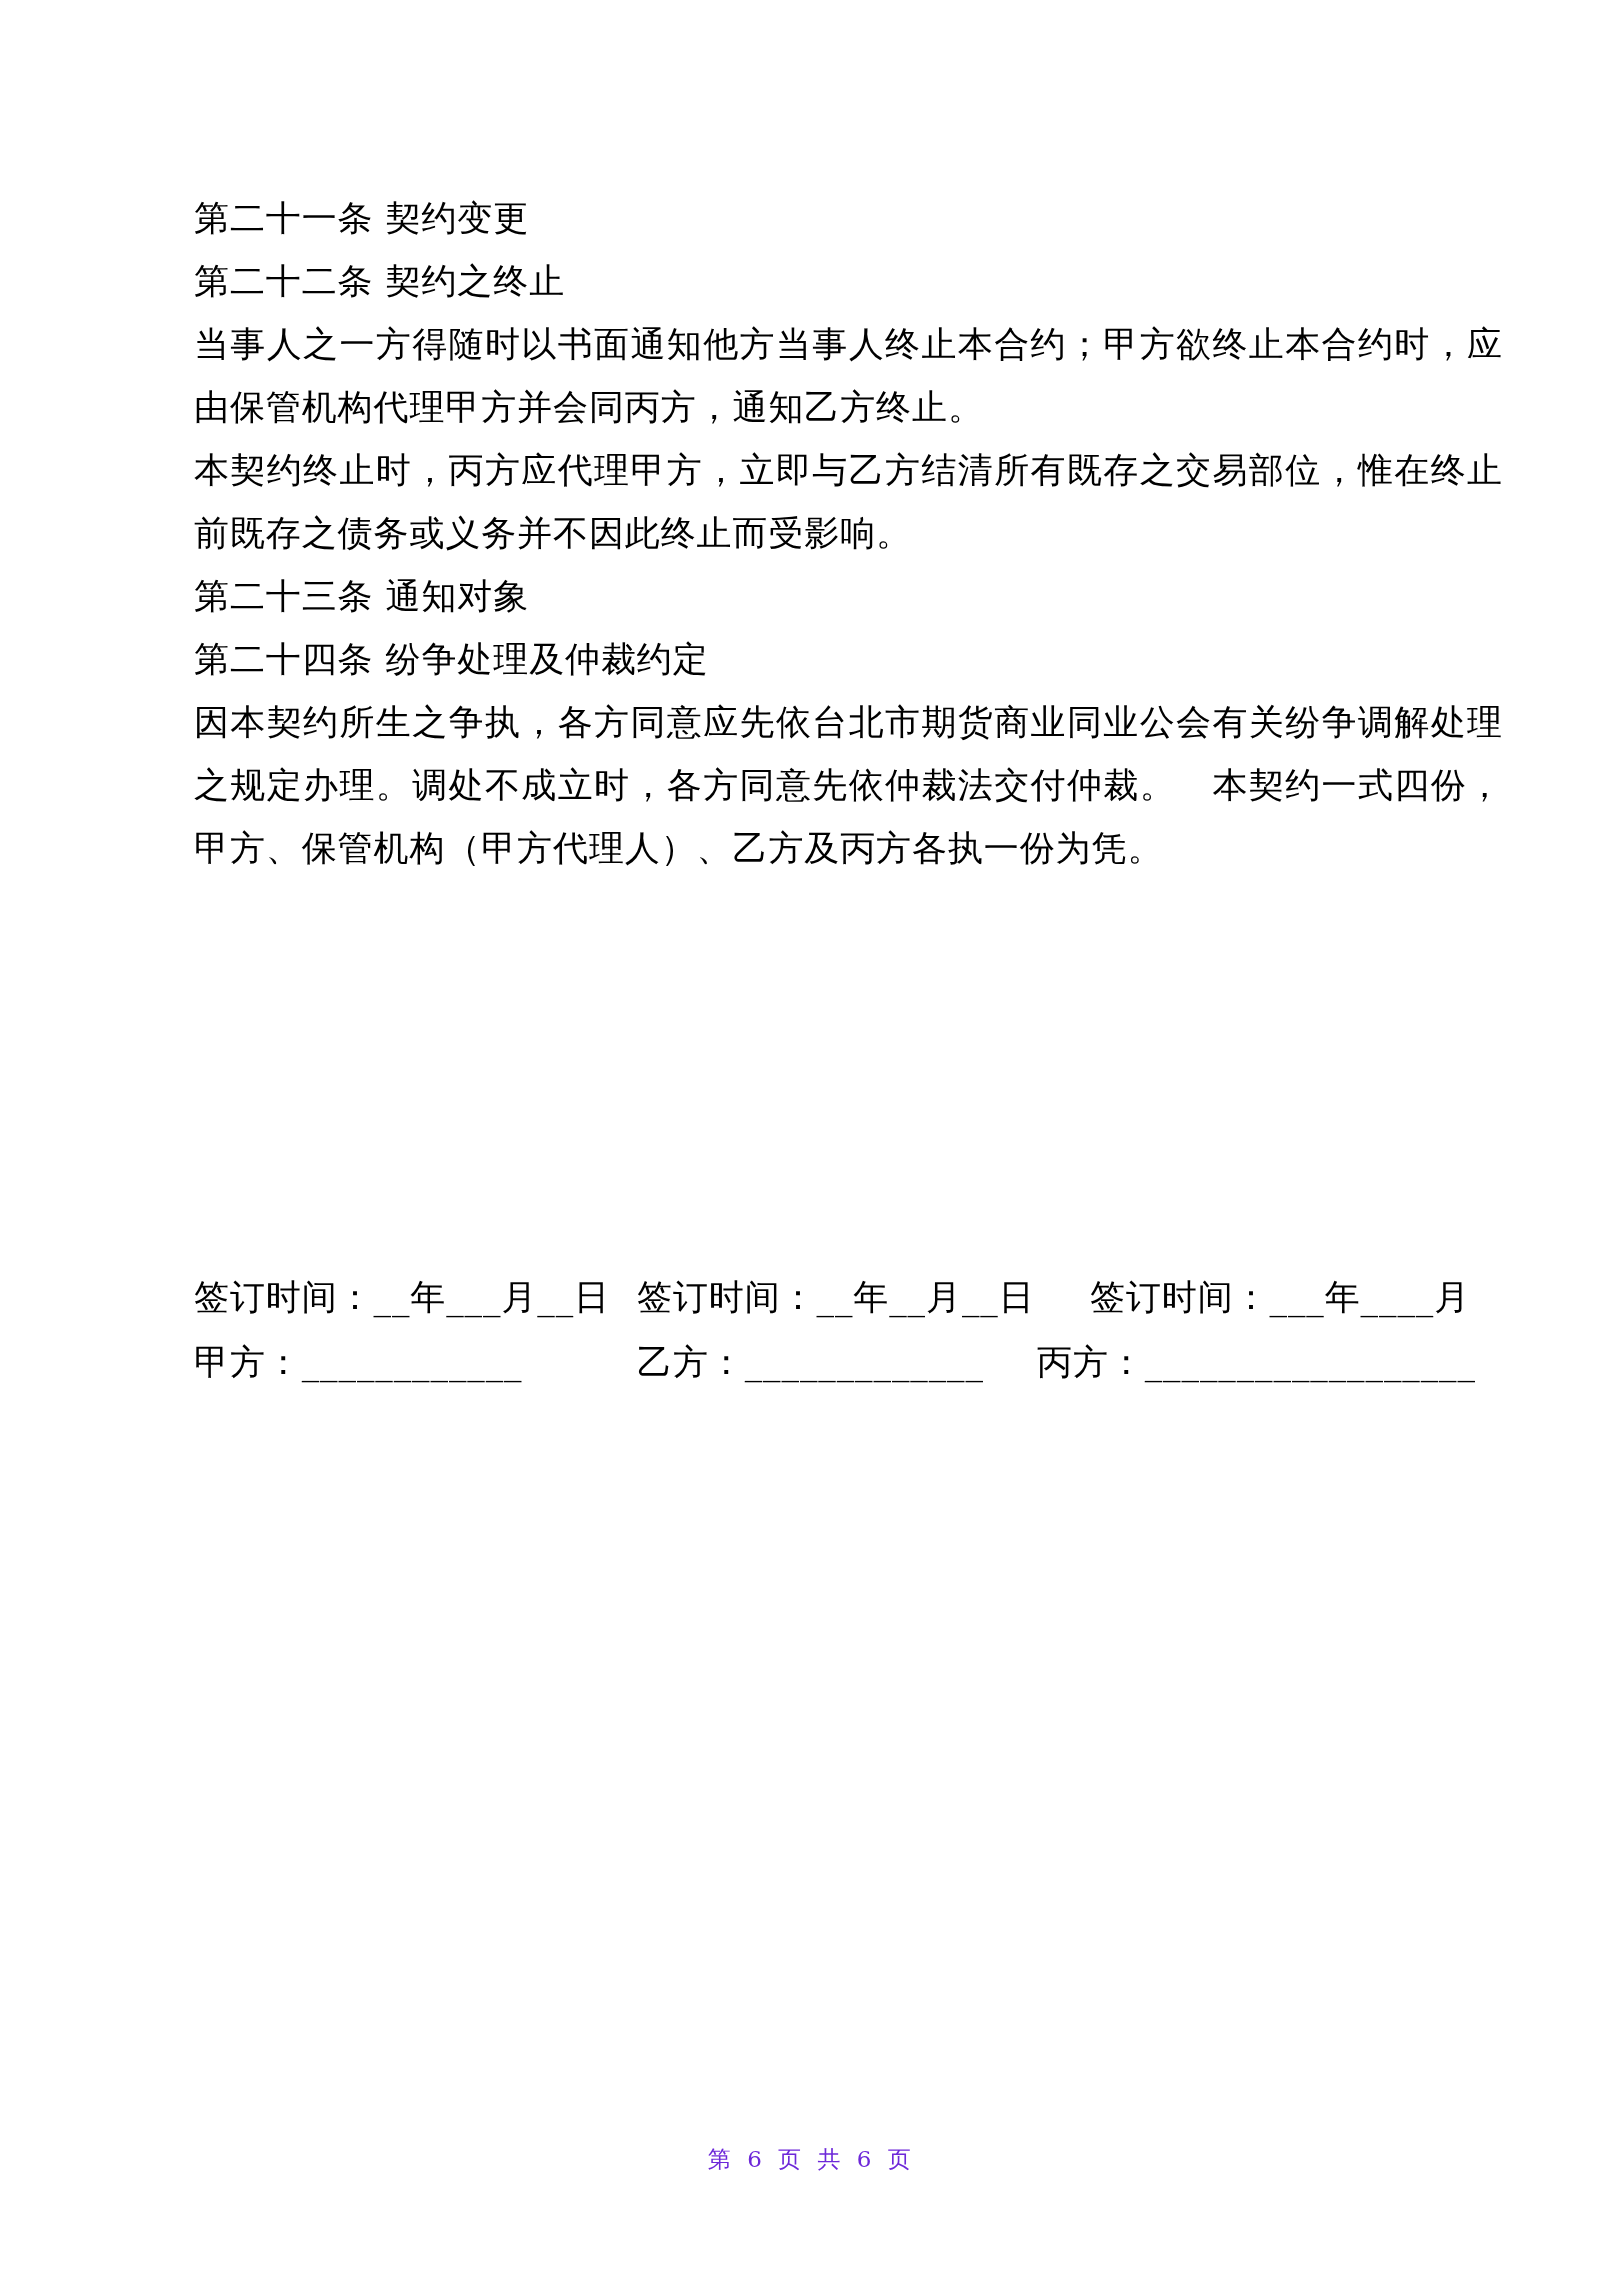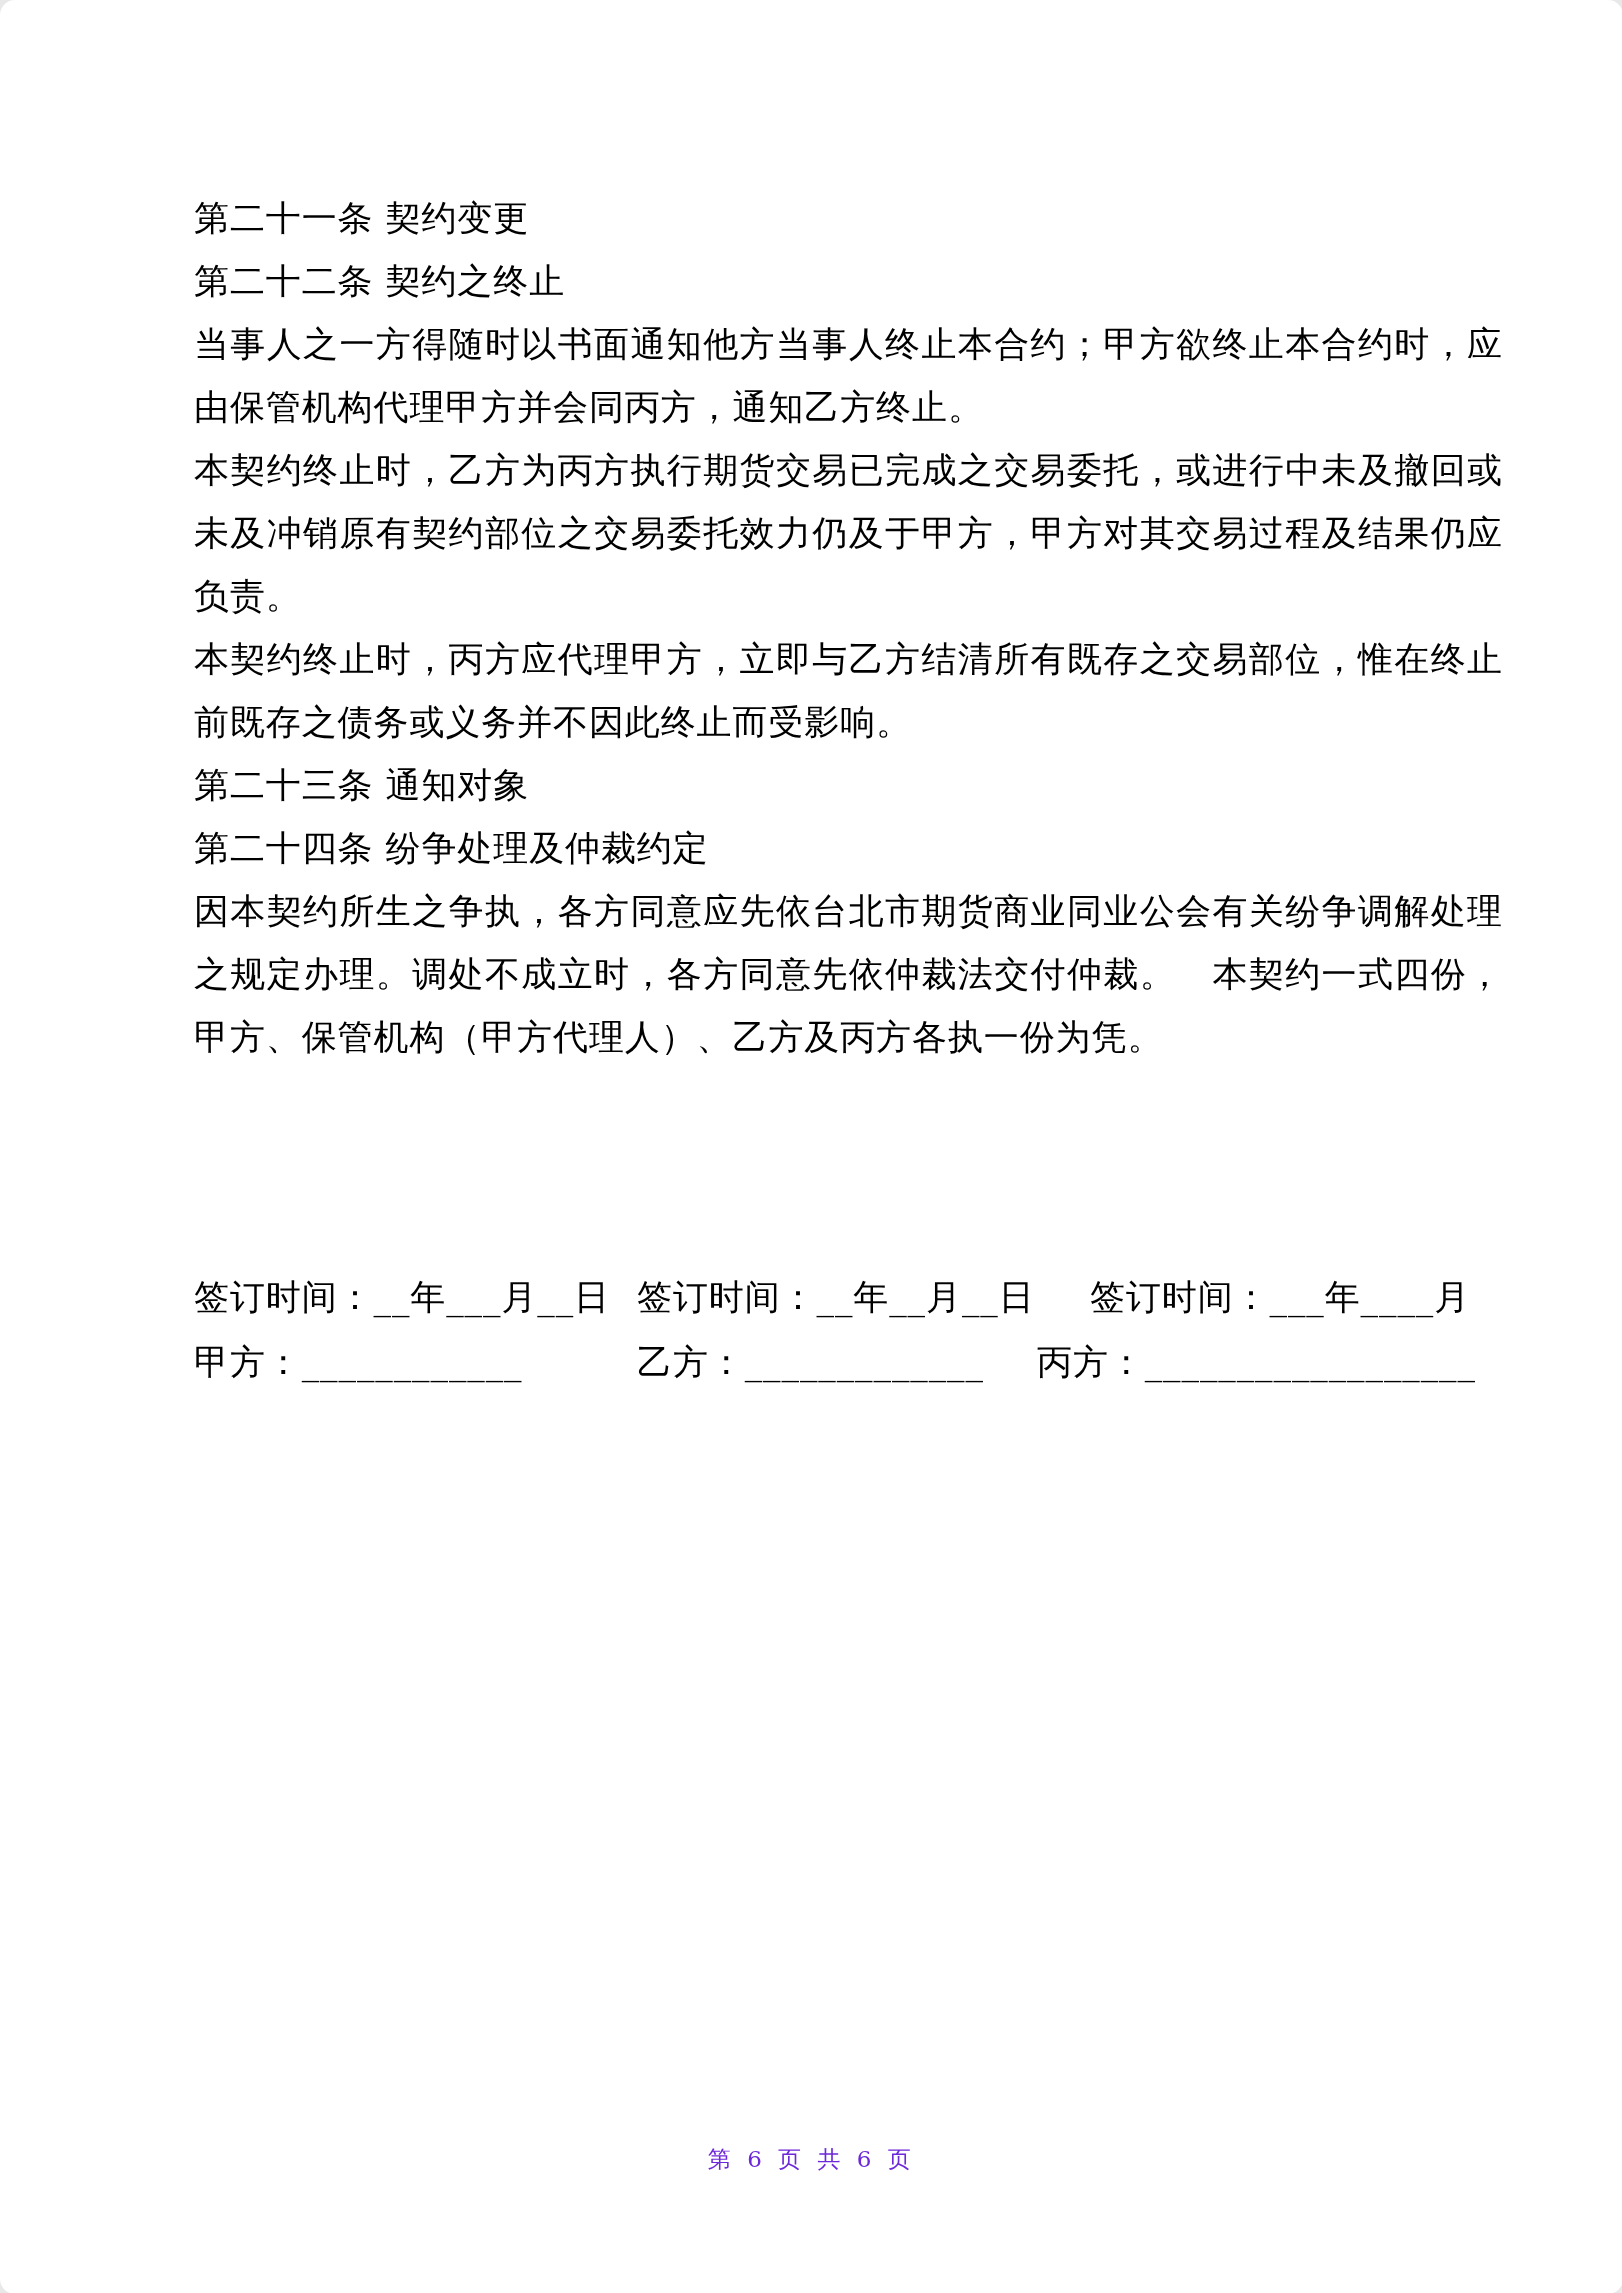"第二十一条 契约变更" .page { border-radius: 15px -> none }
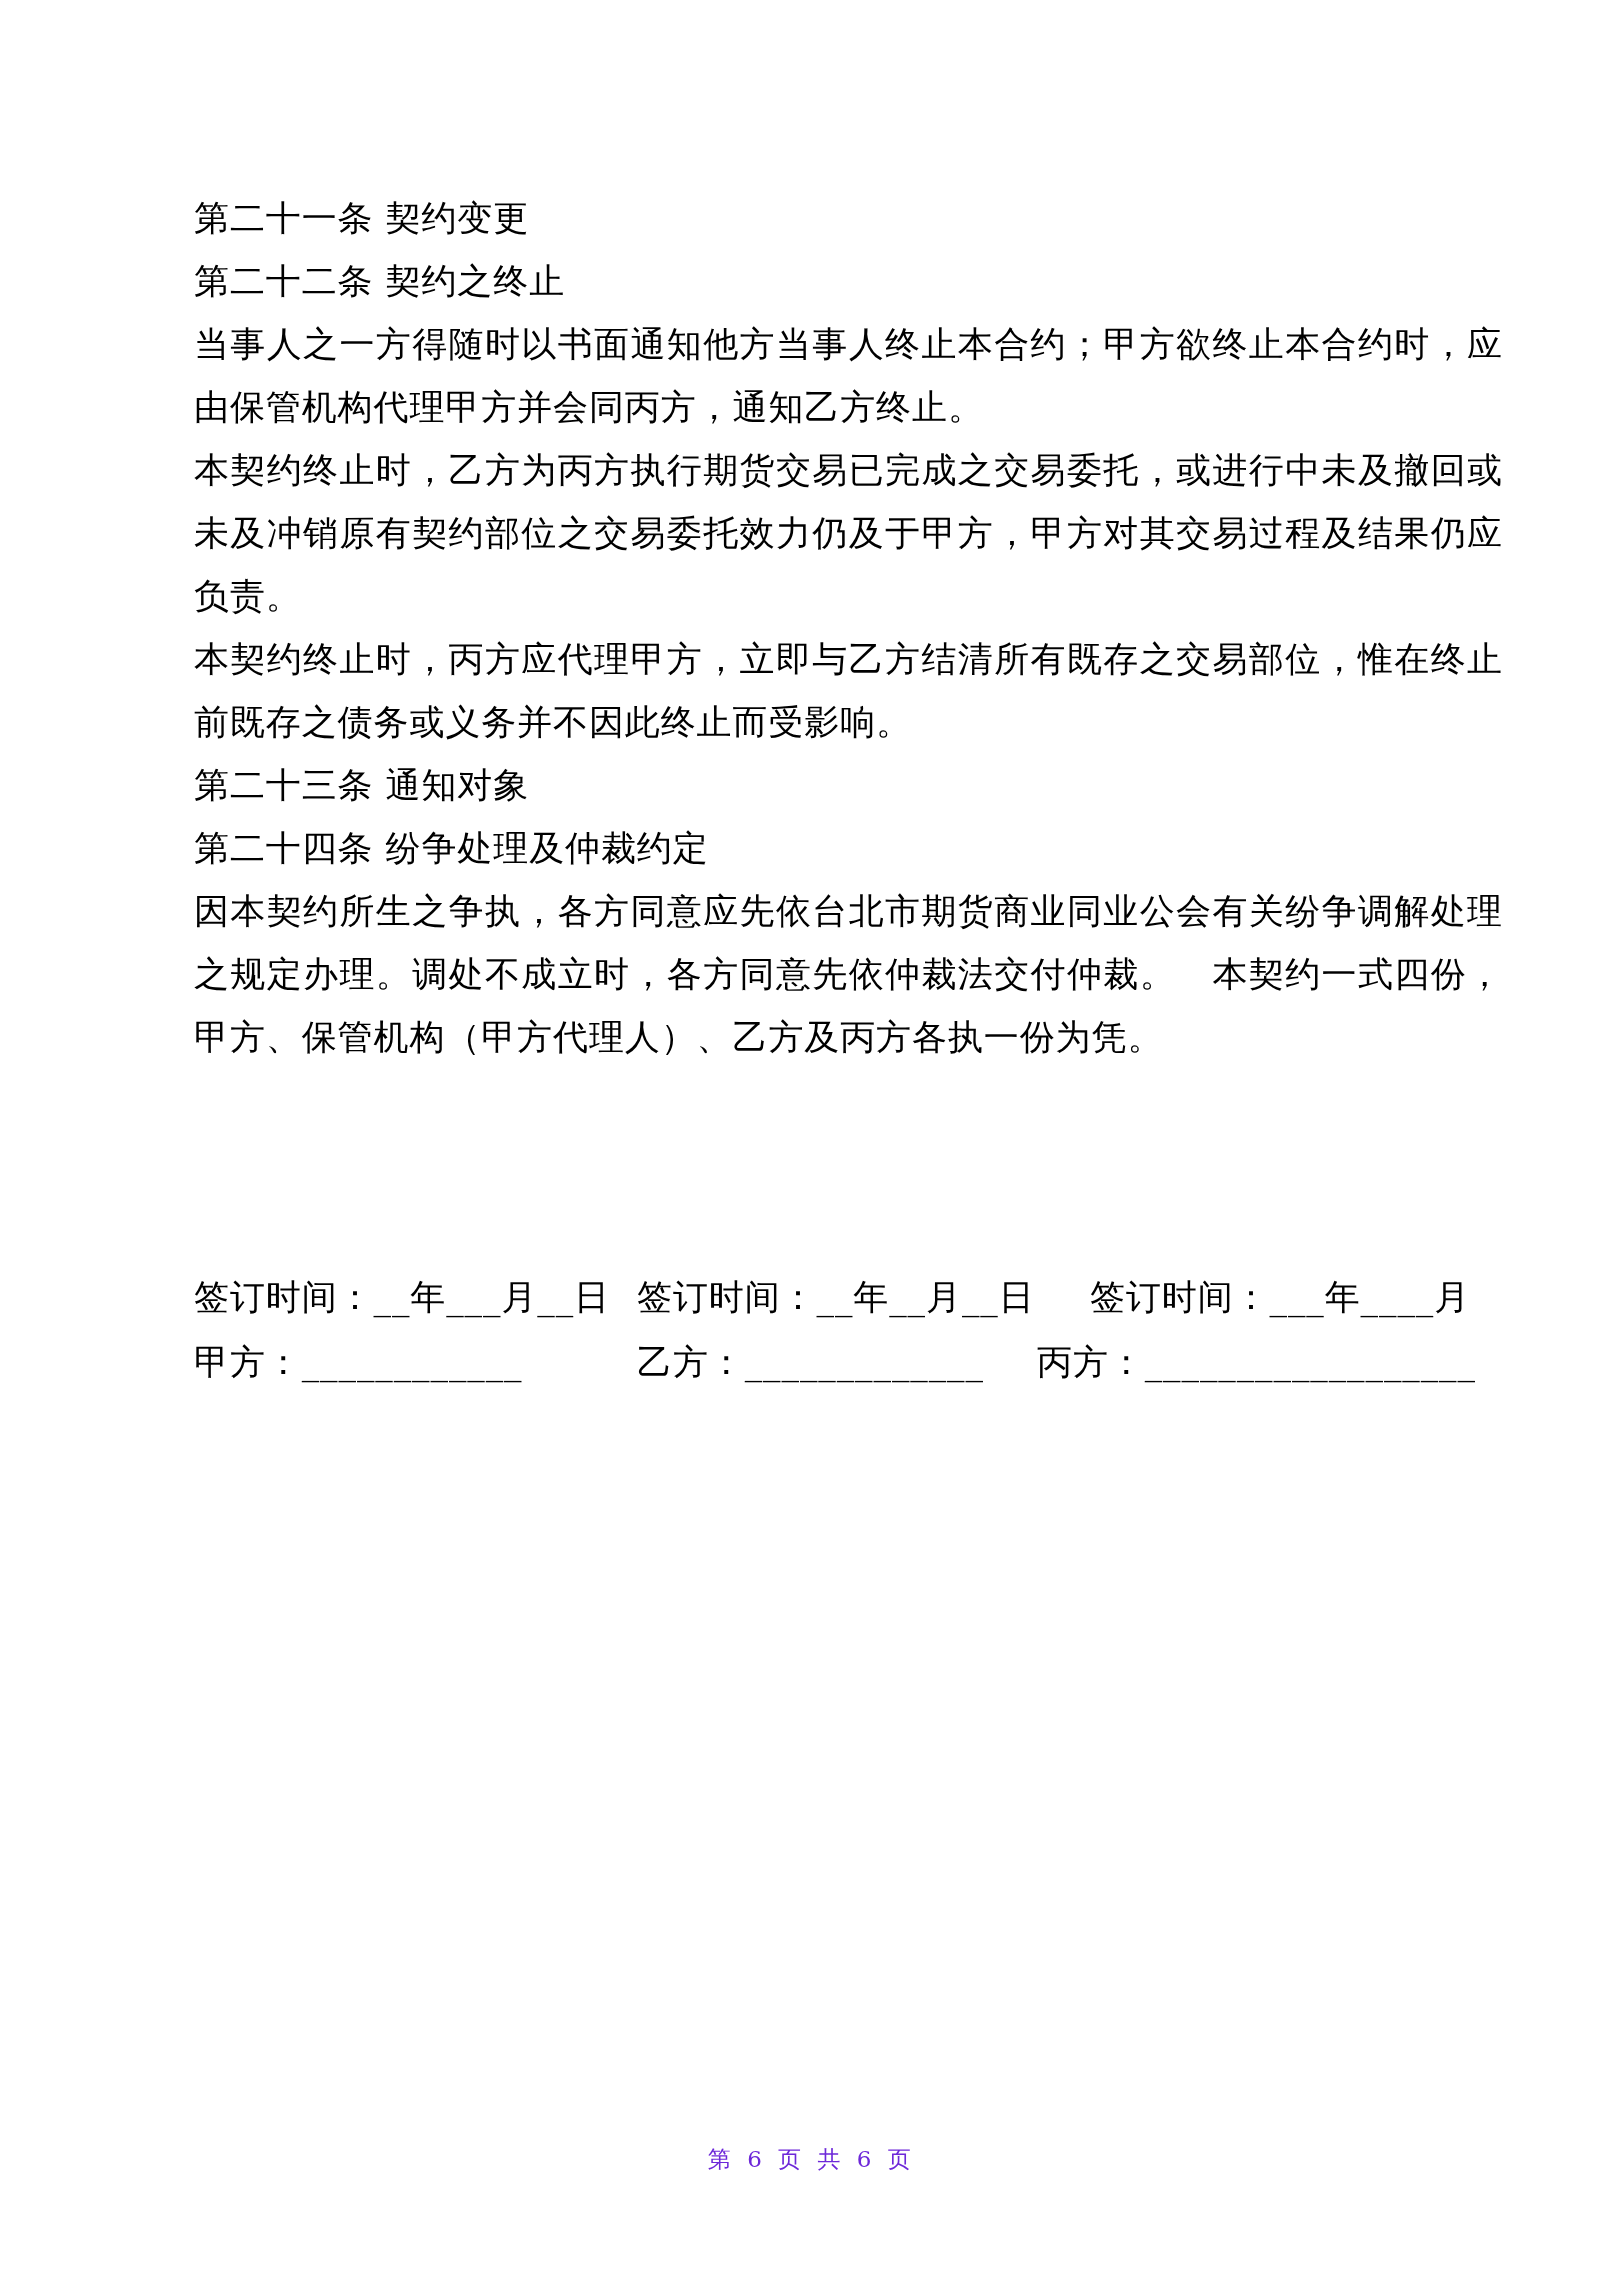"本契约终止时，乙方为丙方执行期货交易已完成之交易委托，或进行中未及撤回或未及冲销" p { html: <p>本契约终止时，乙方为丙方执行期货交易已完成之交易委托，或进行中未及撤回或未及冲销原有契约部位之交易委托效力仍及于甲方，甲方对其交易过程及结果仍应负责。</p> -> none }
